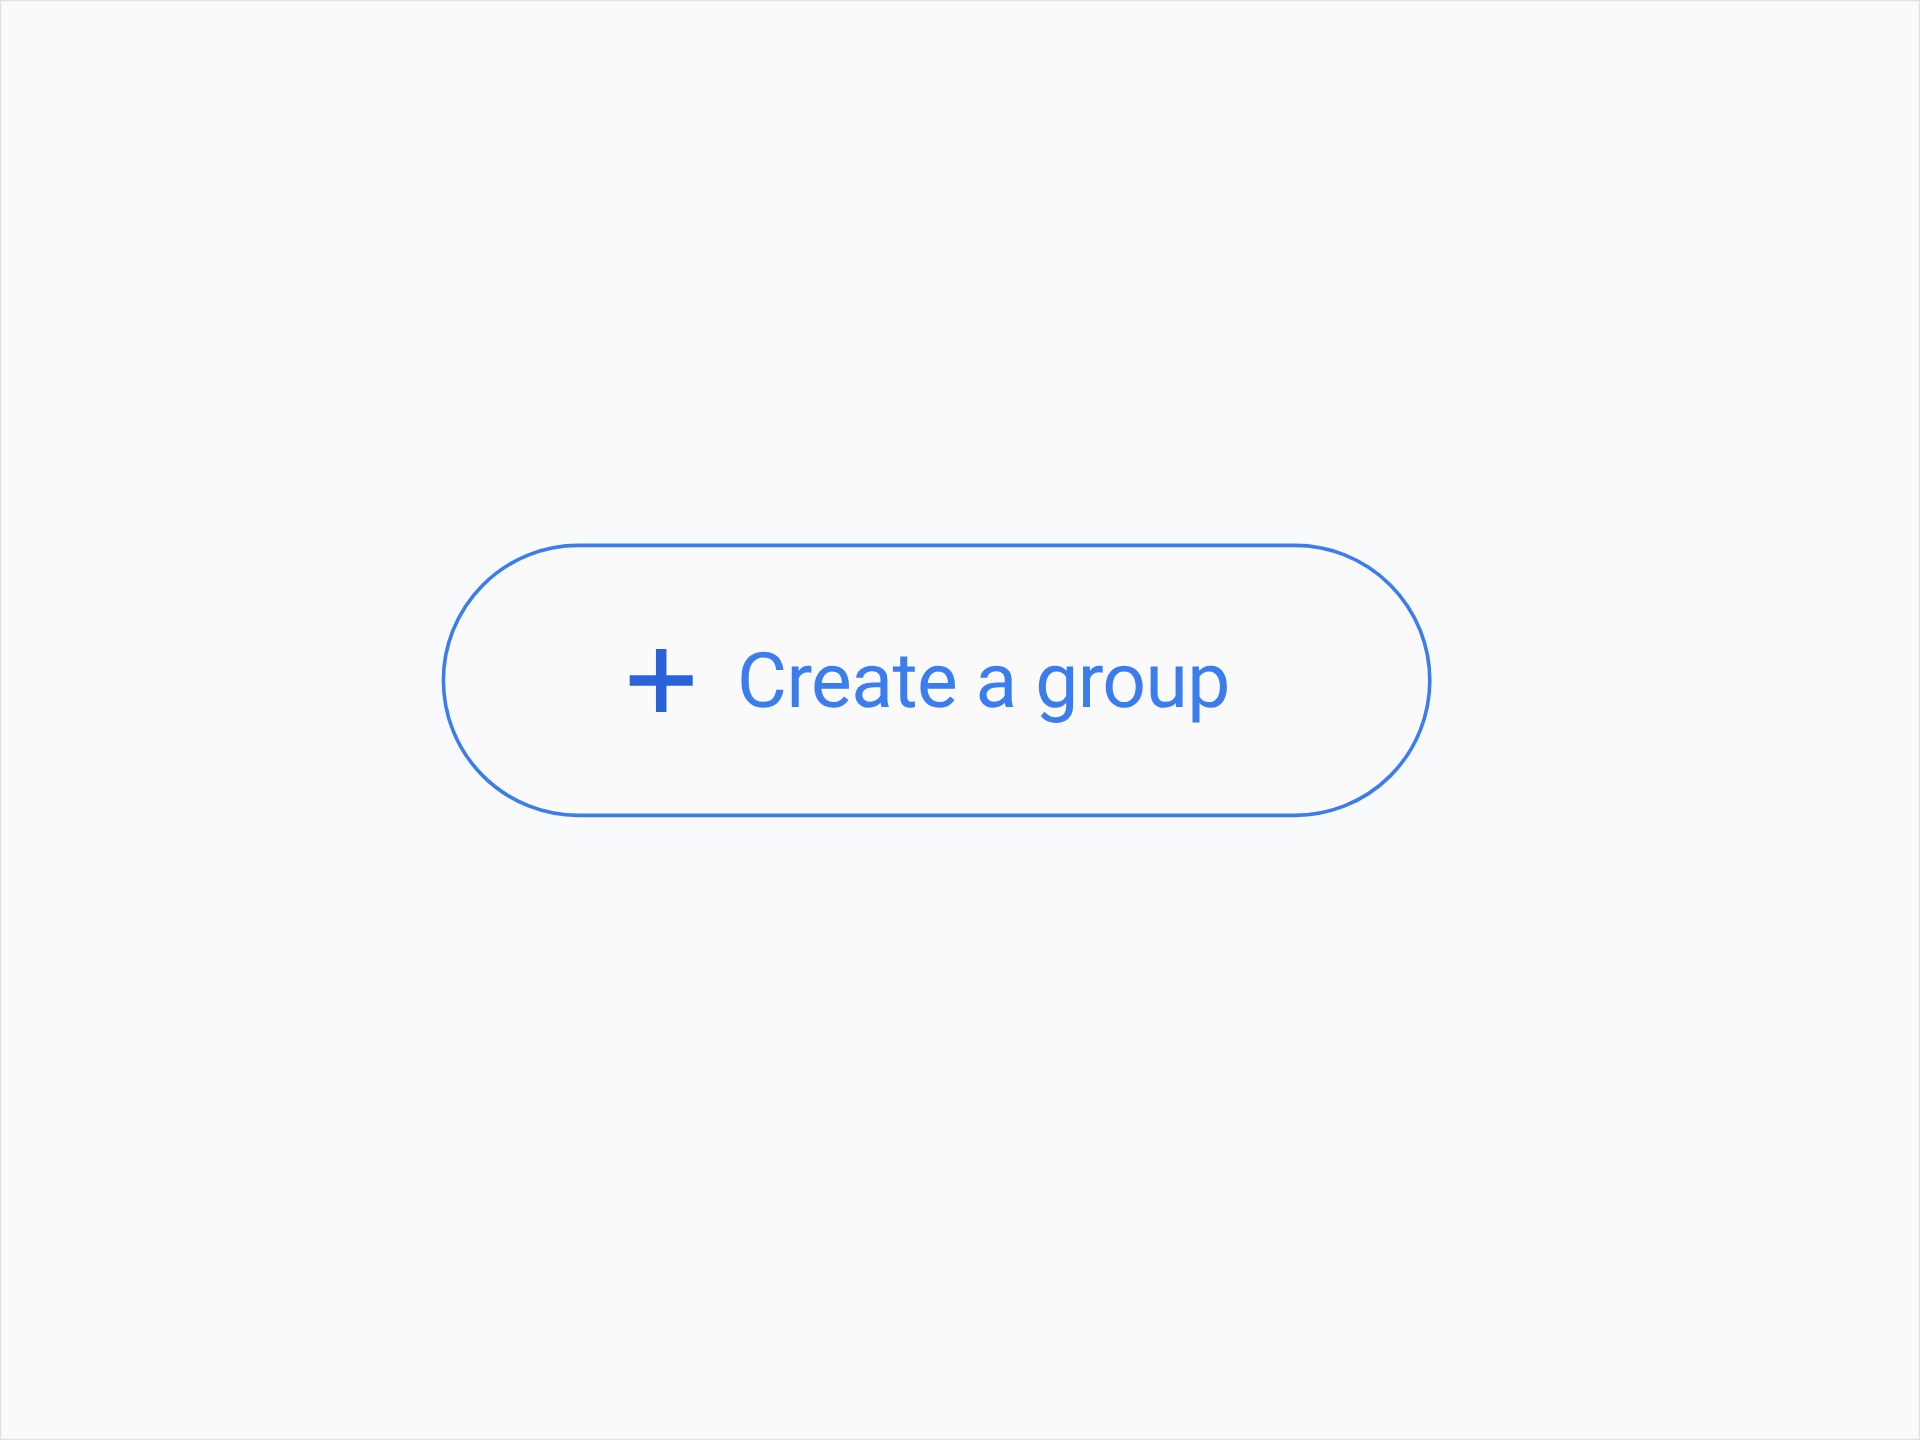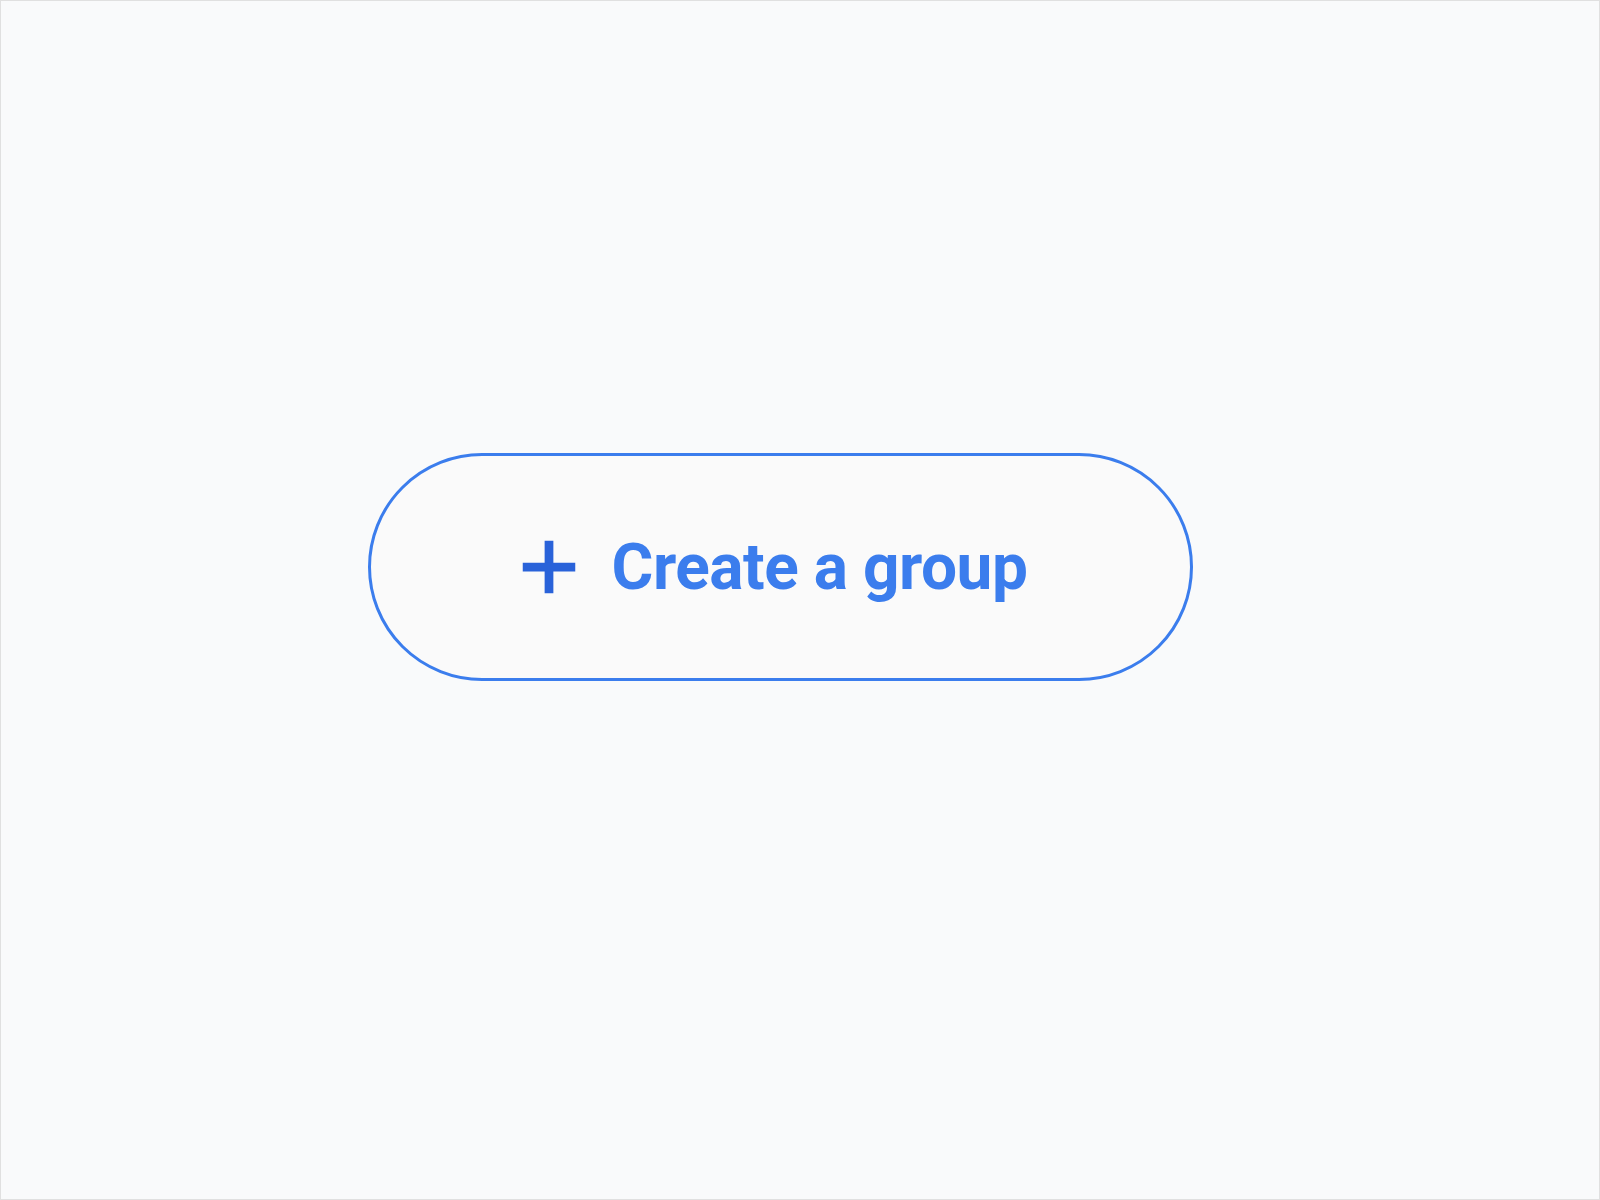"Create a group" .button-label { font-weight: 700 -> 400 }
